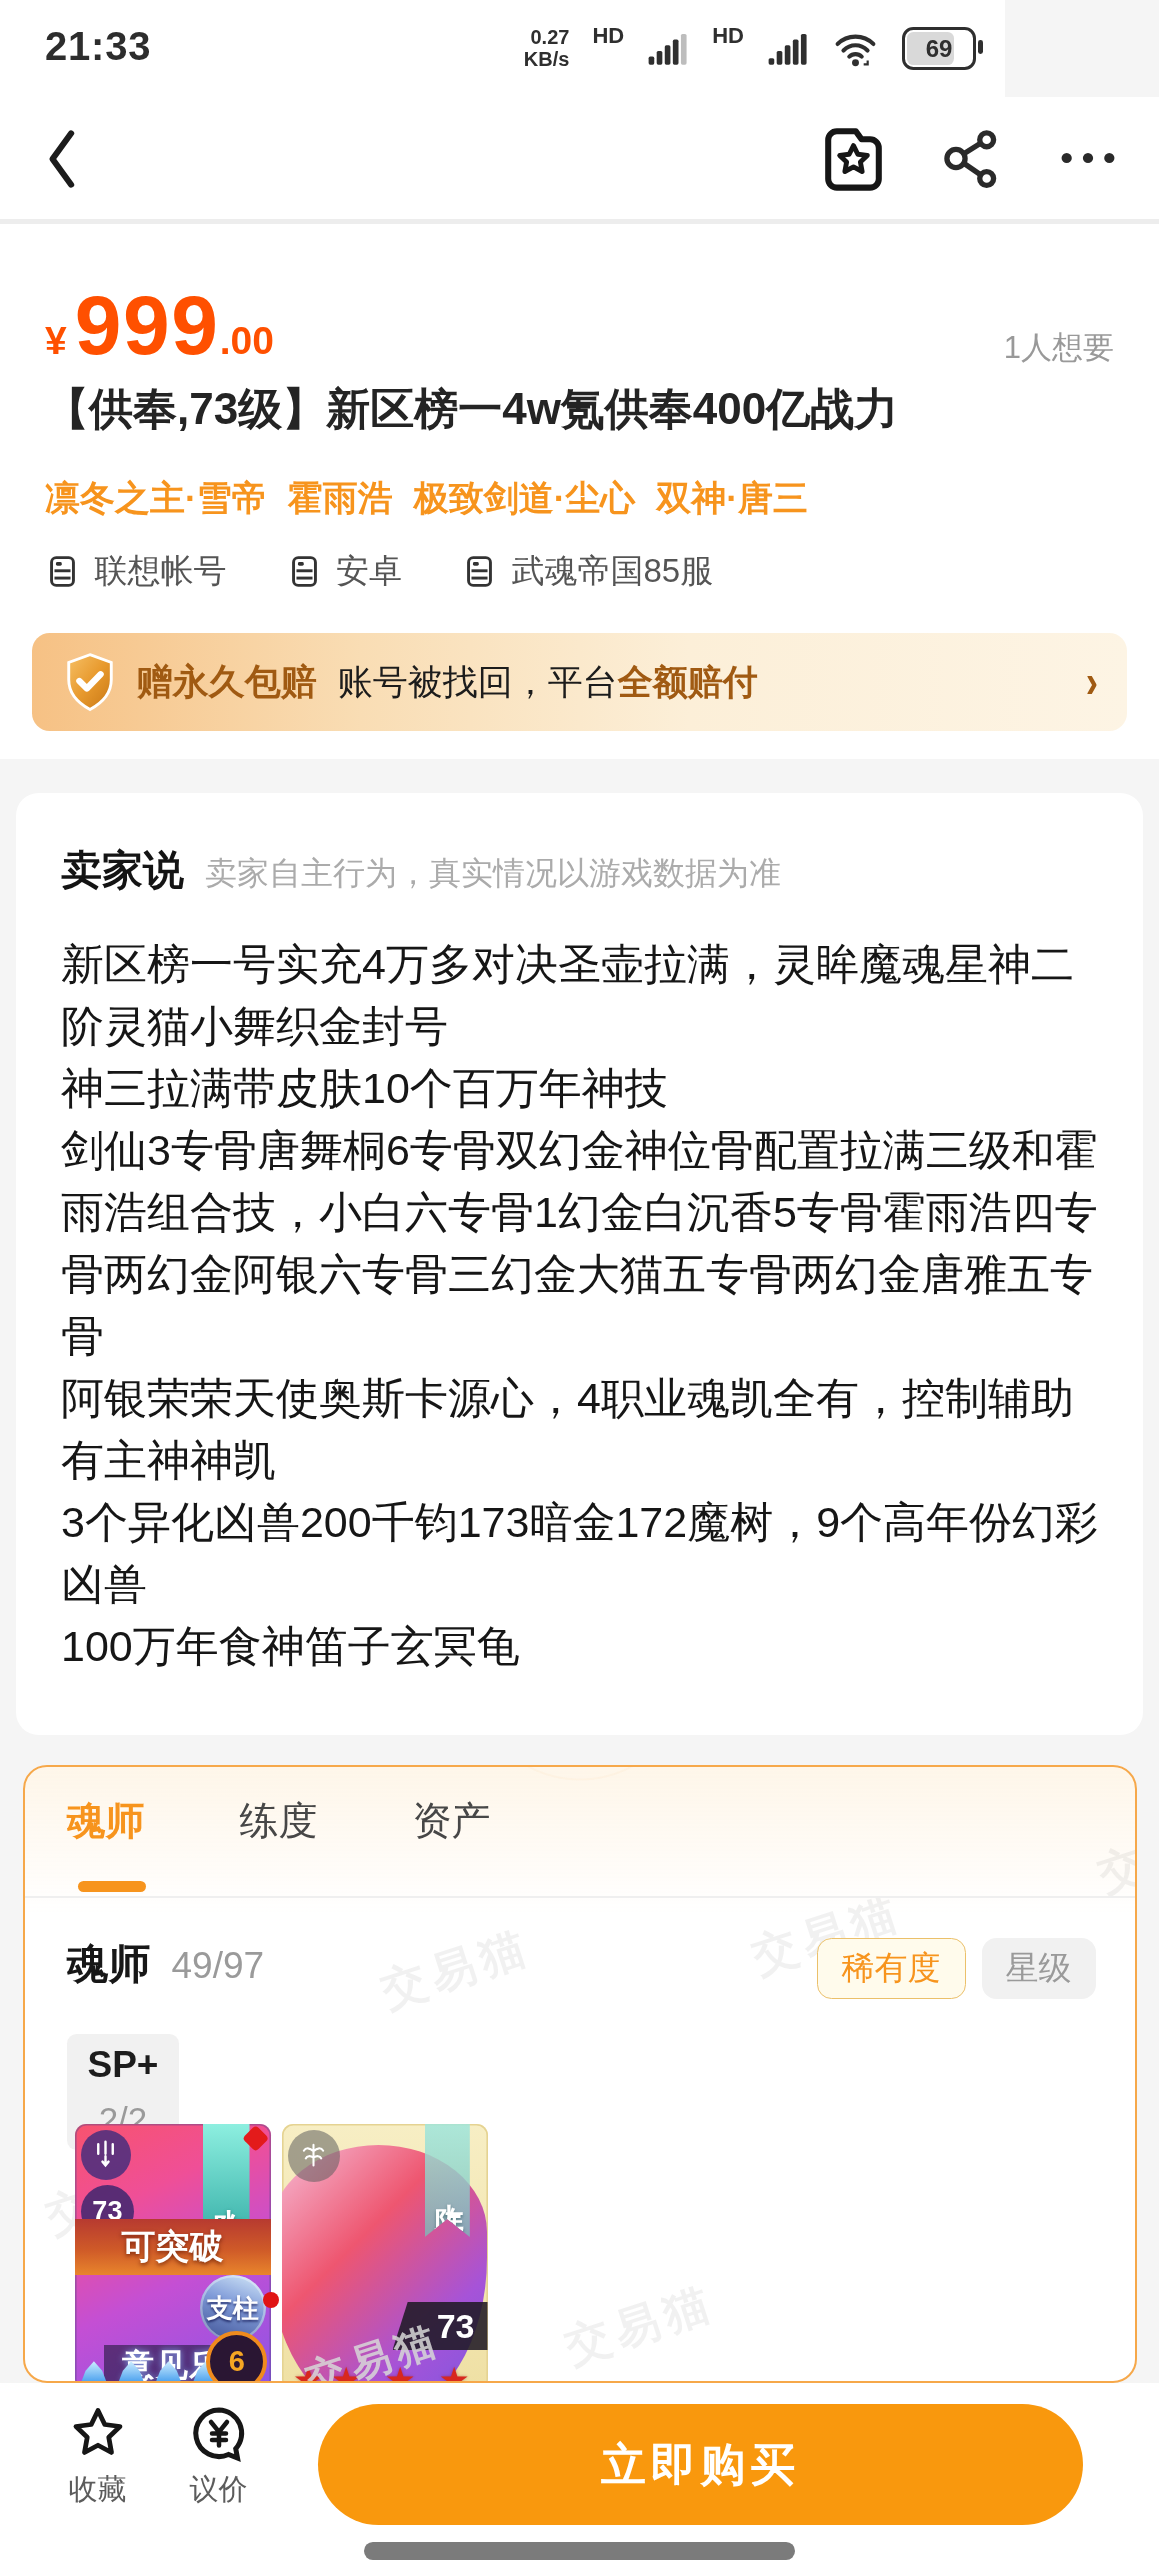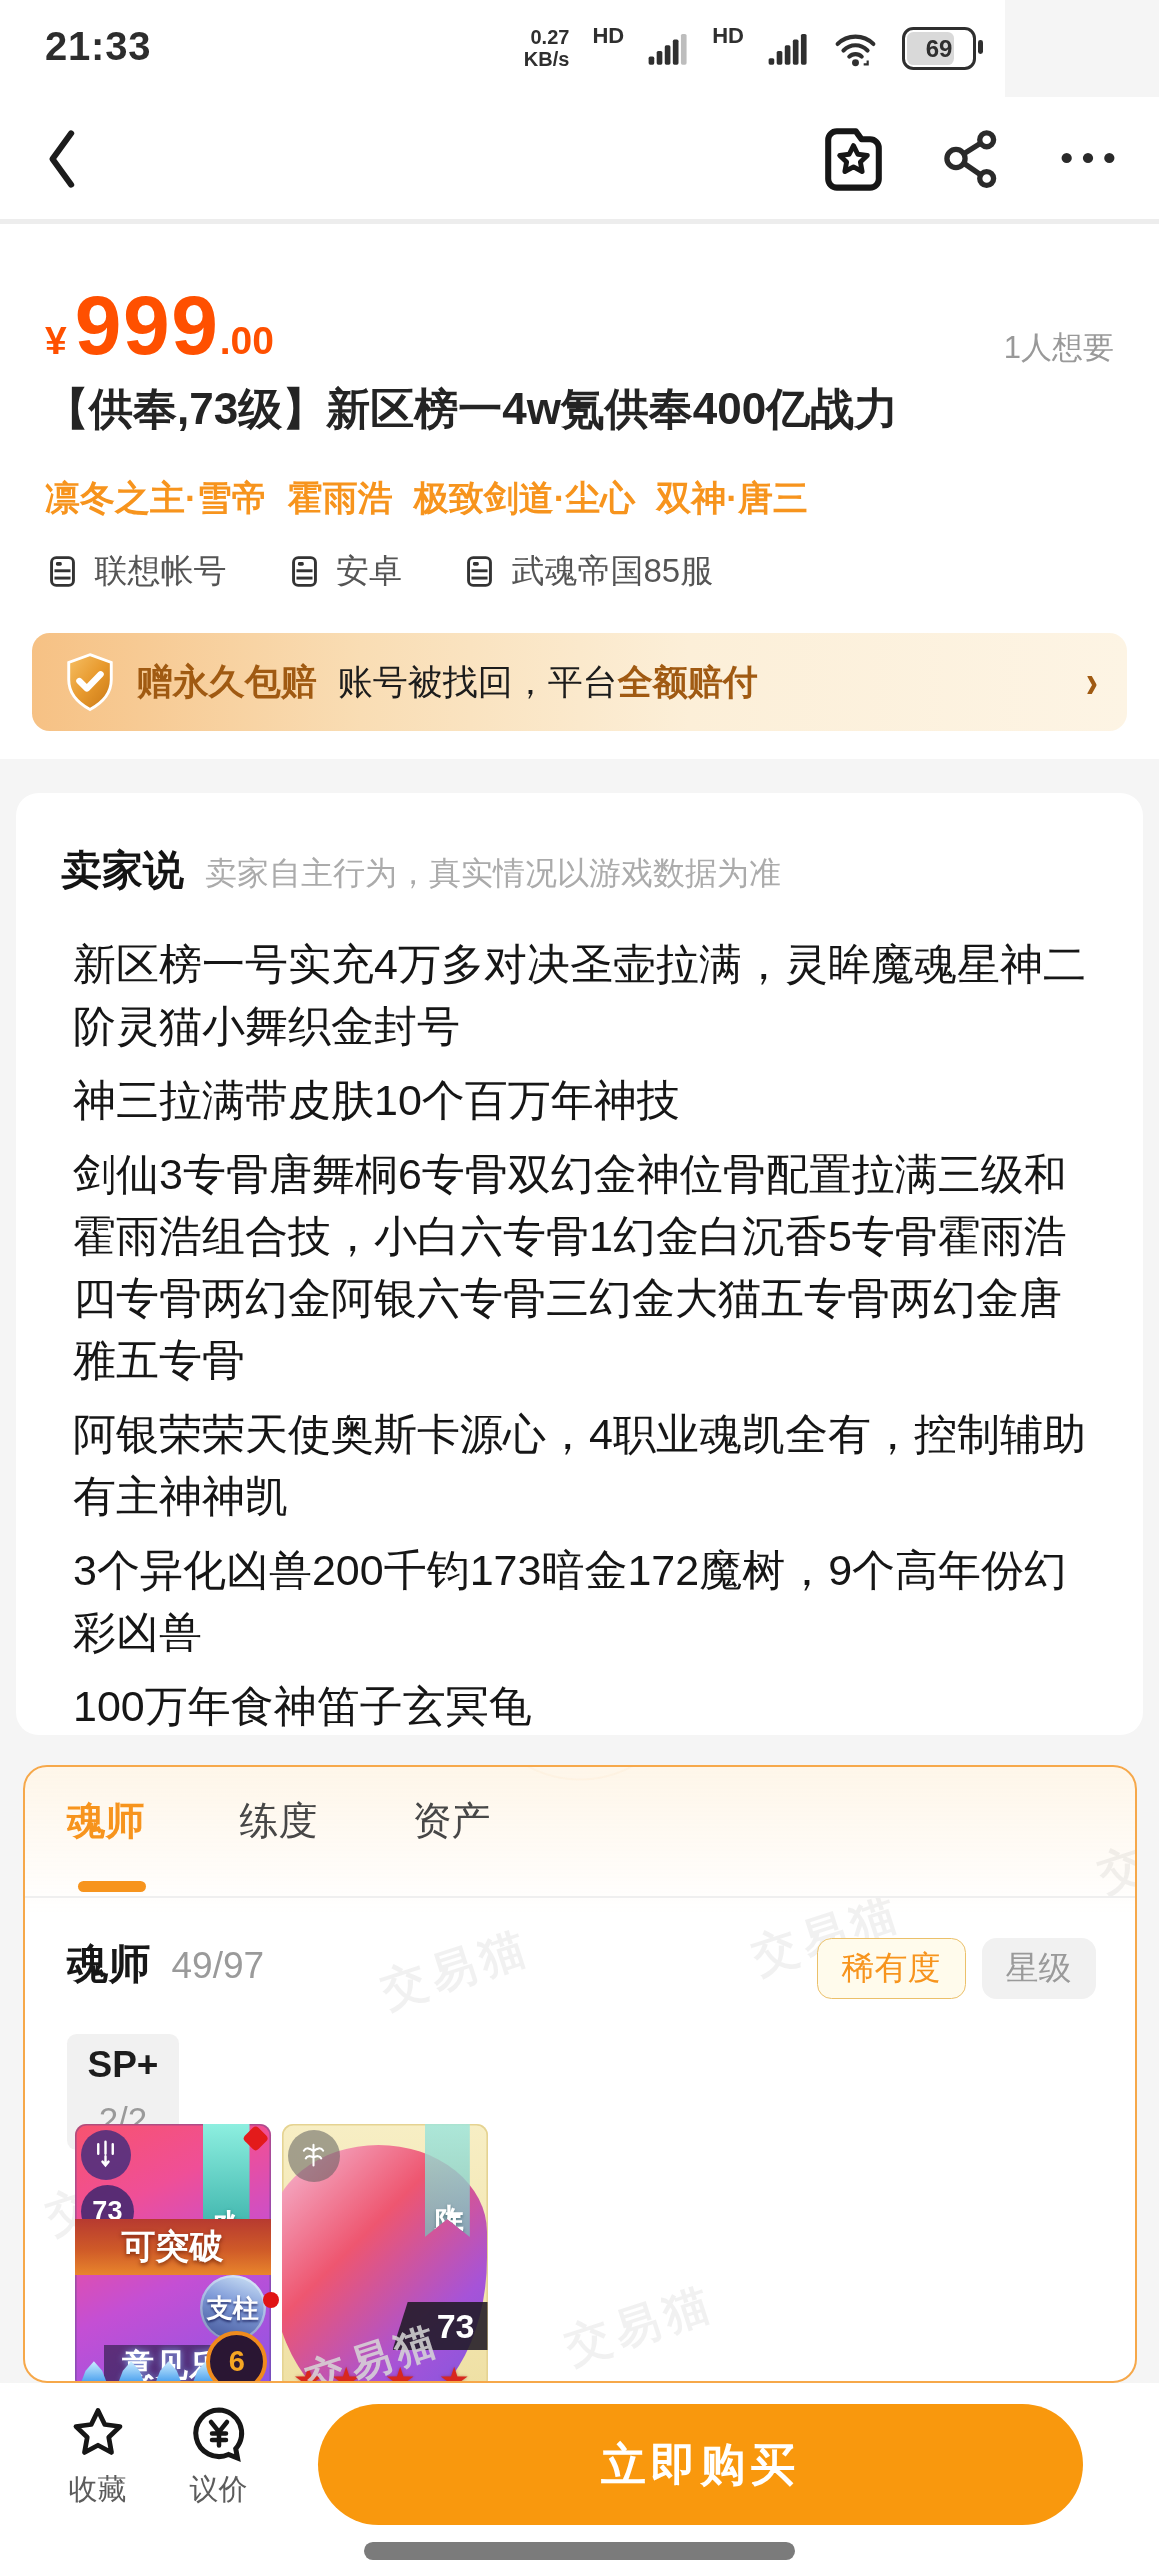"新区榜一号实充4万多对决圣壶拉满，灵眸魔魂星神二阶灵猫小舞织金封号" .s-body p { margin: 12px -> 0 }
